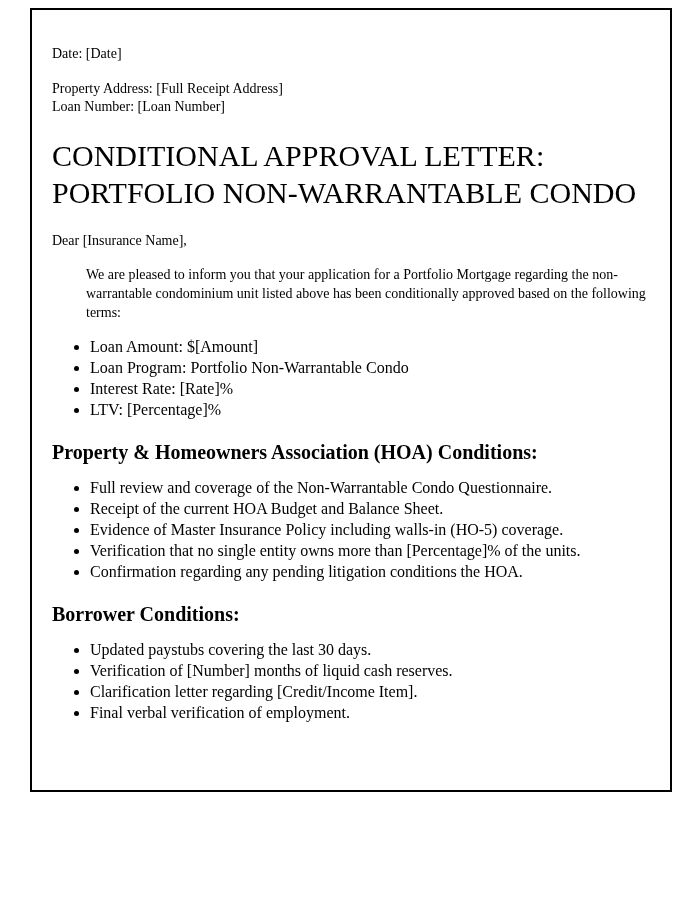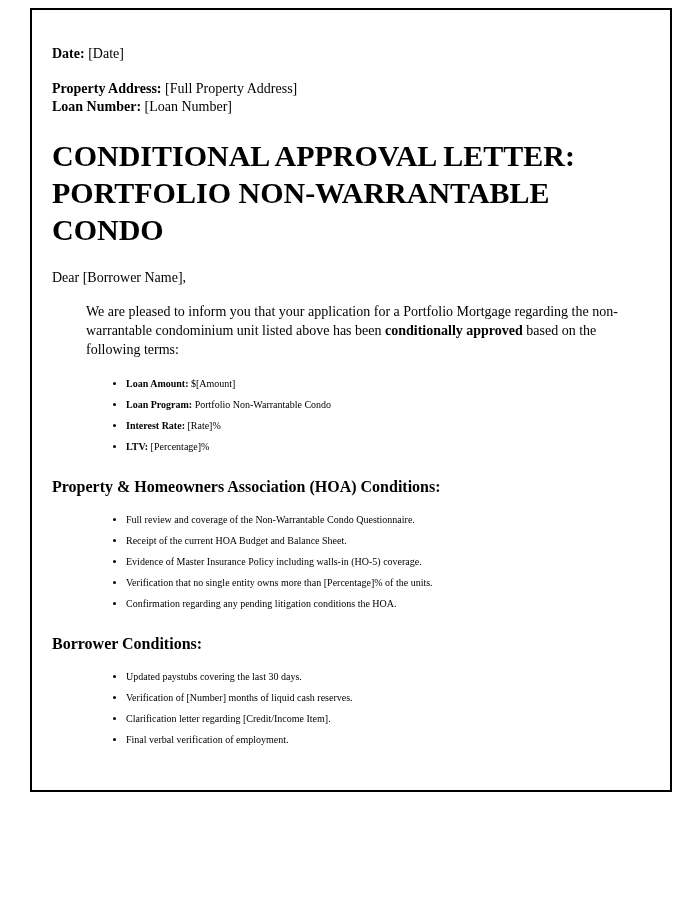"Date:" .b { font-weight: bold -> normal }
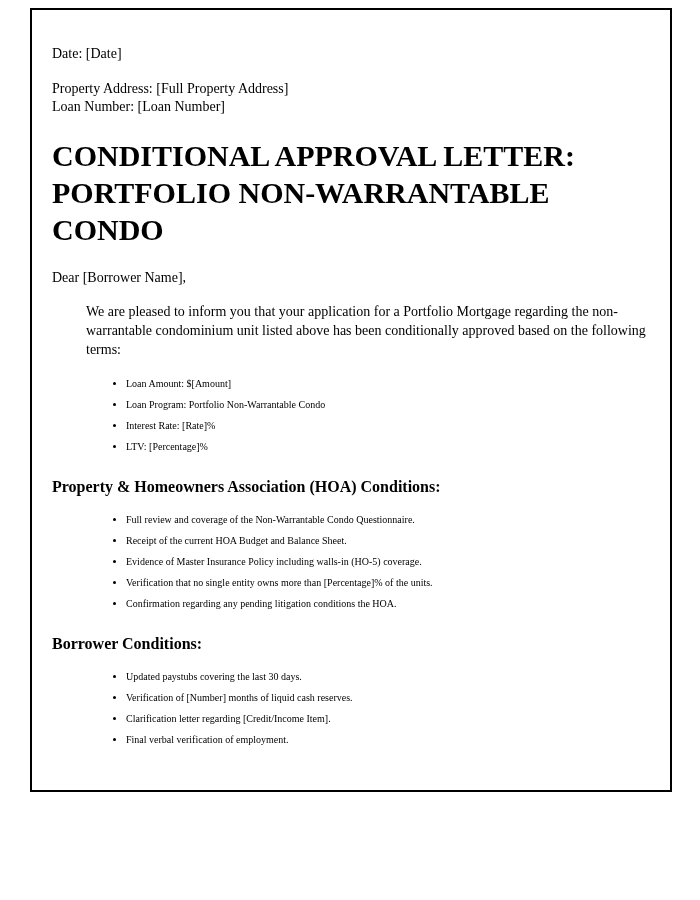"[Full Property Address]" span { text: Property -> Receipt }
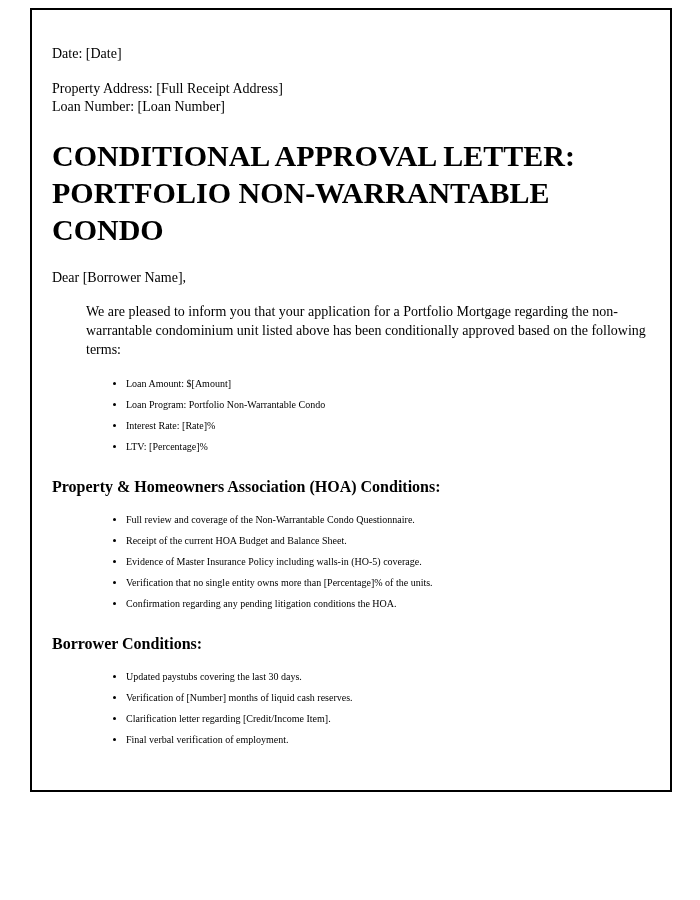"CONDITIONAL APPROVAL LETTER: PORTFOLIO" .doc-title { font-weight: bold -> normal }
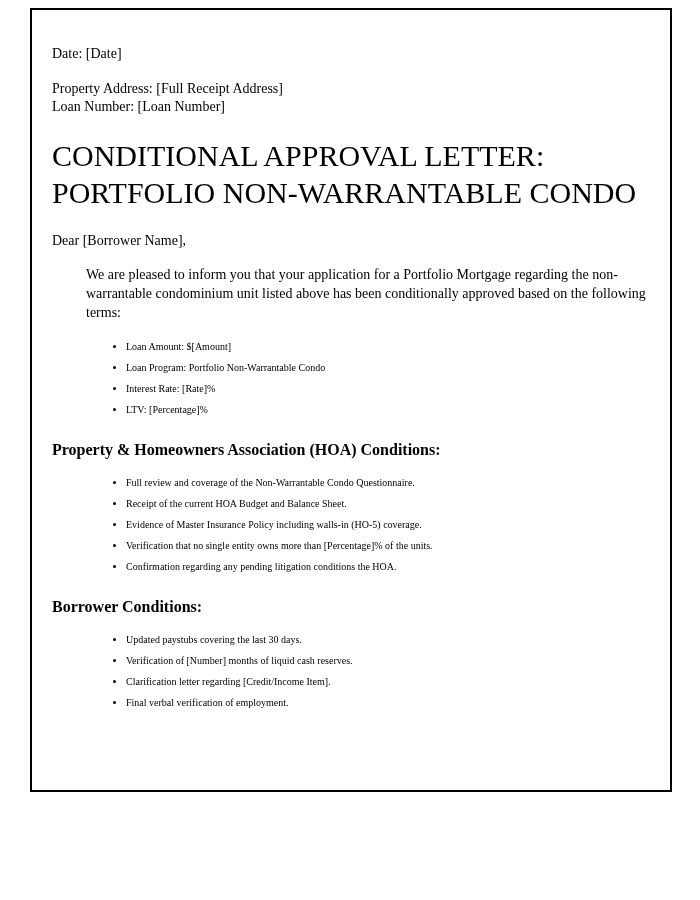"Dear [Borrower Name]," div.body-text { text: Borrower -> Insurance }
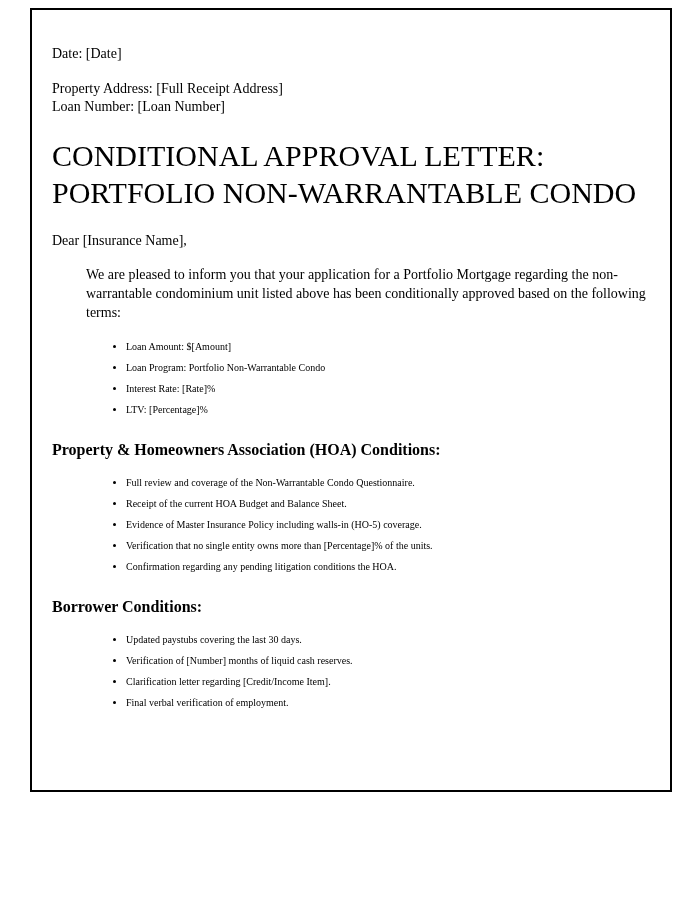"Loan Amount: $[Amount]" ul.cond-list li { font-size: 10px -> 16px; margin-left: 36px -> none }
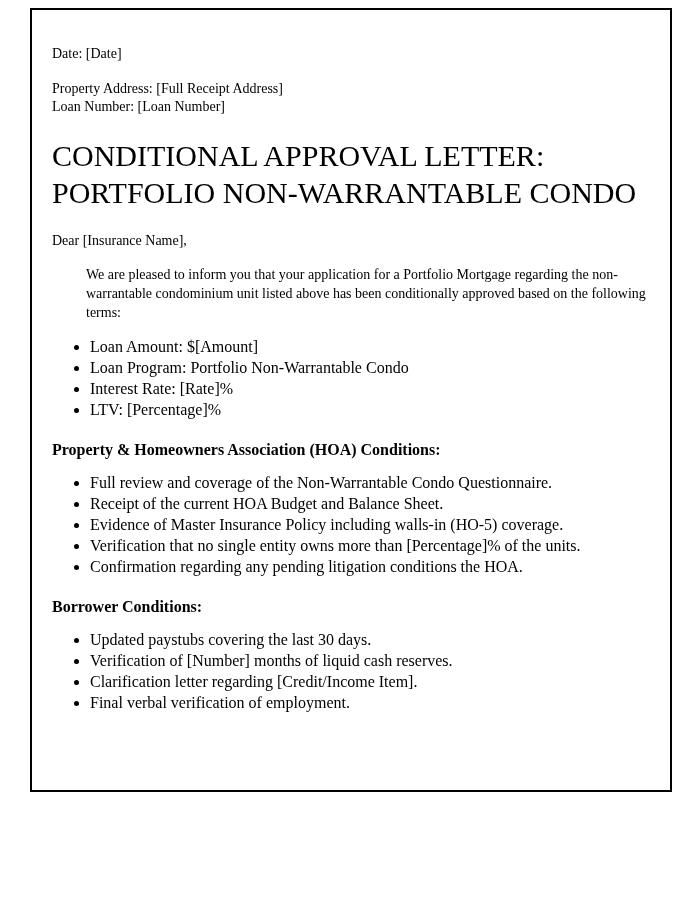"Property & Homeowners Association (HOA)" .section-heading { font-size: 16px -> 20px }
